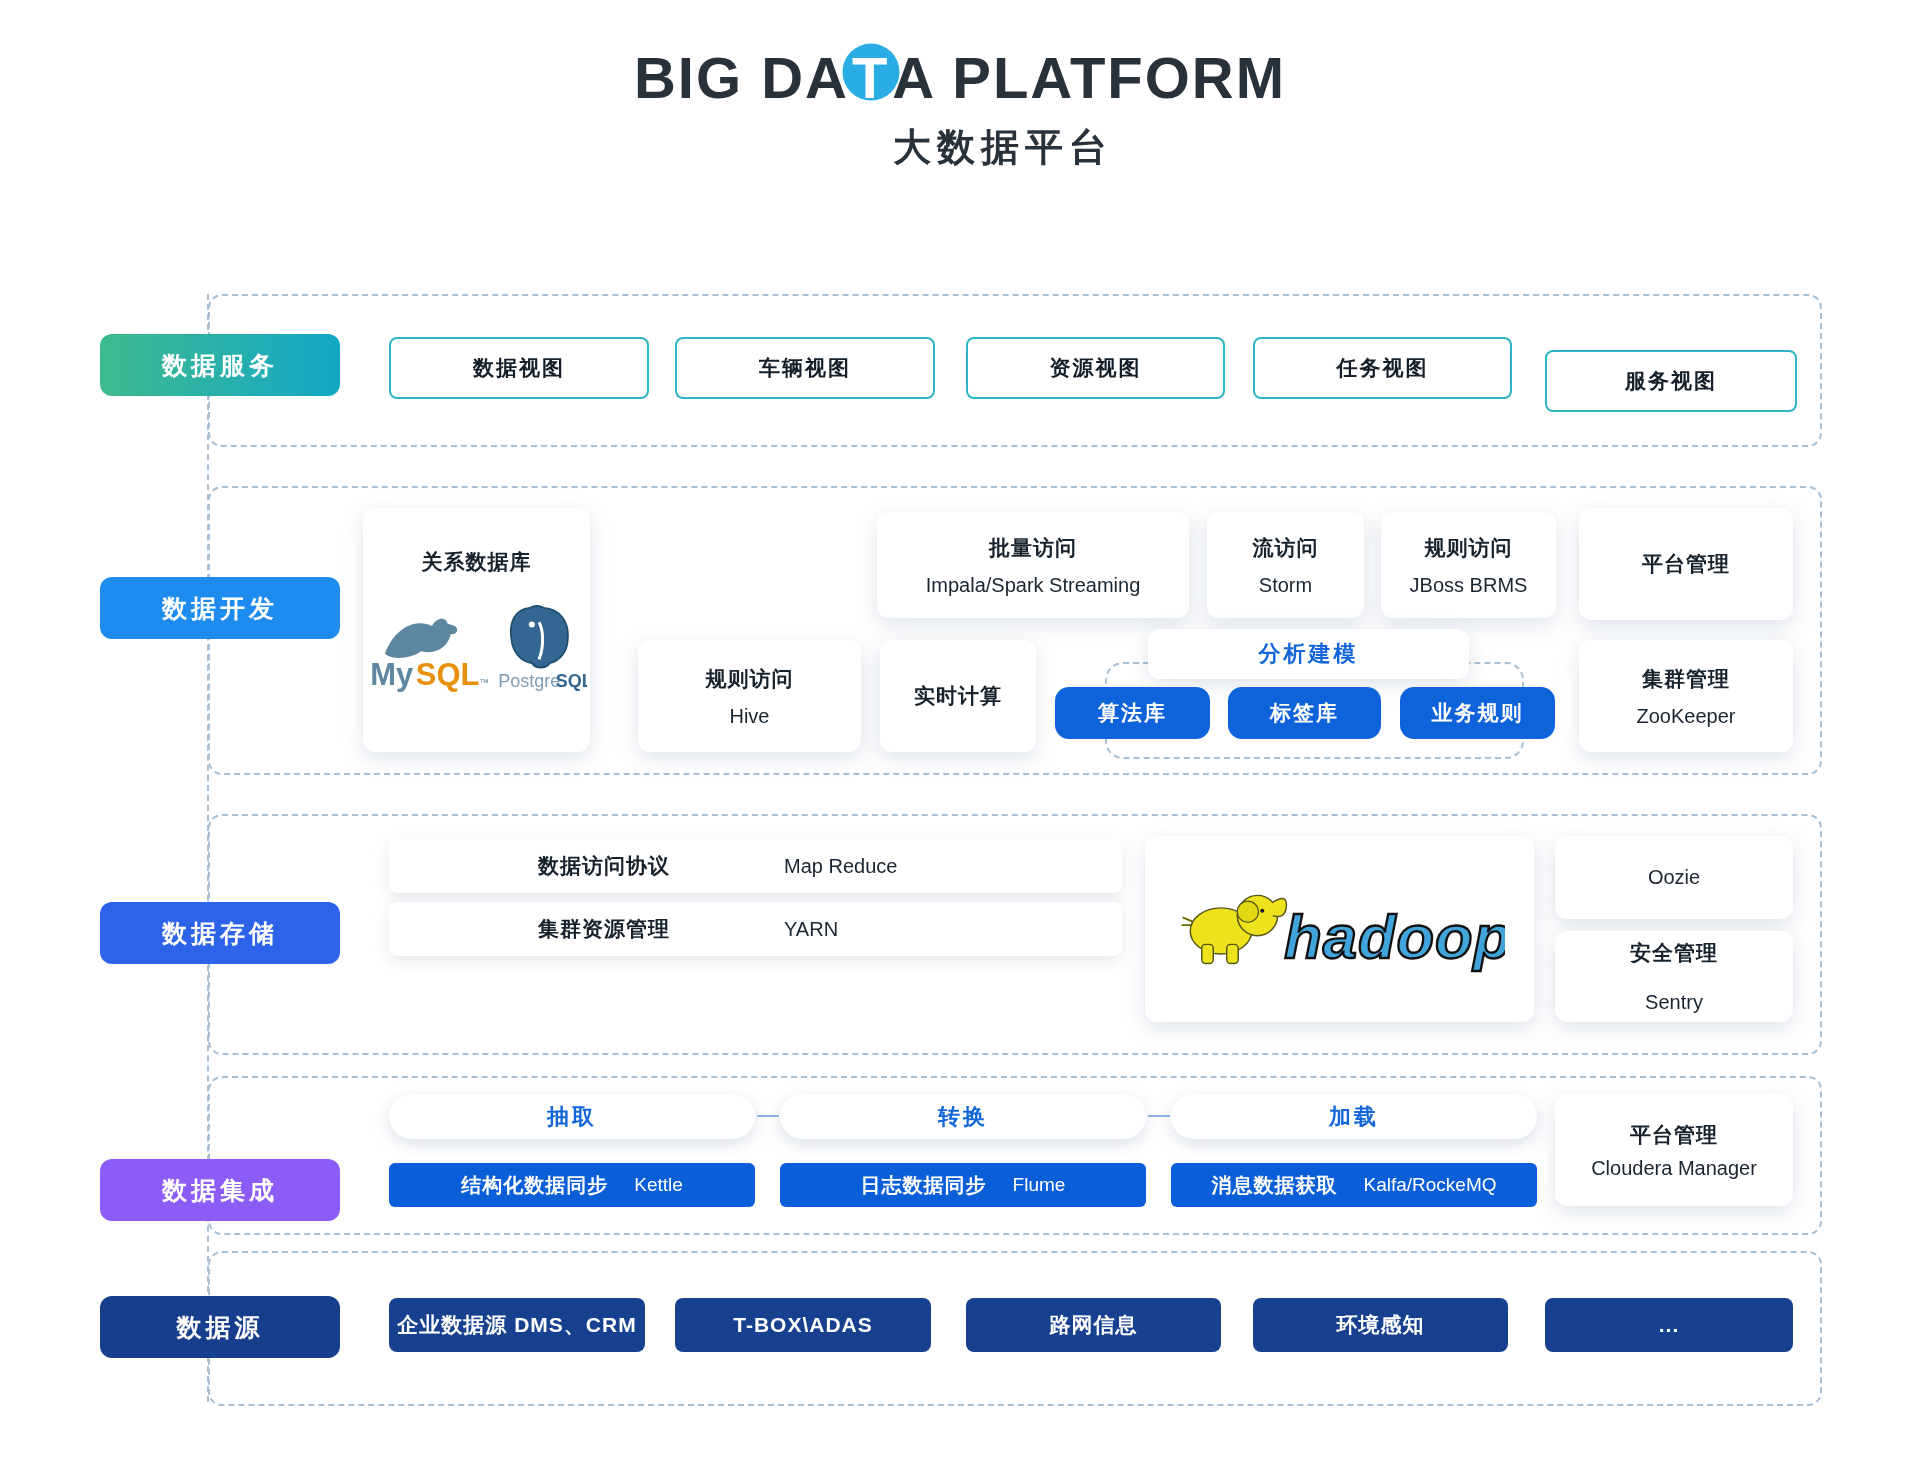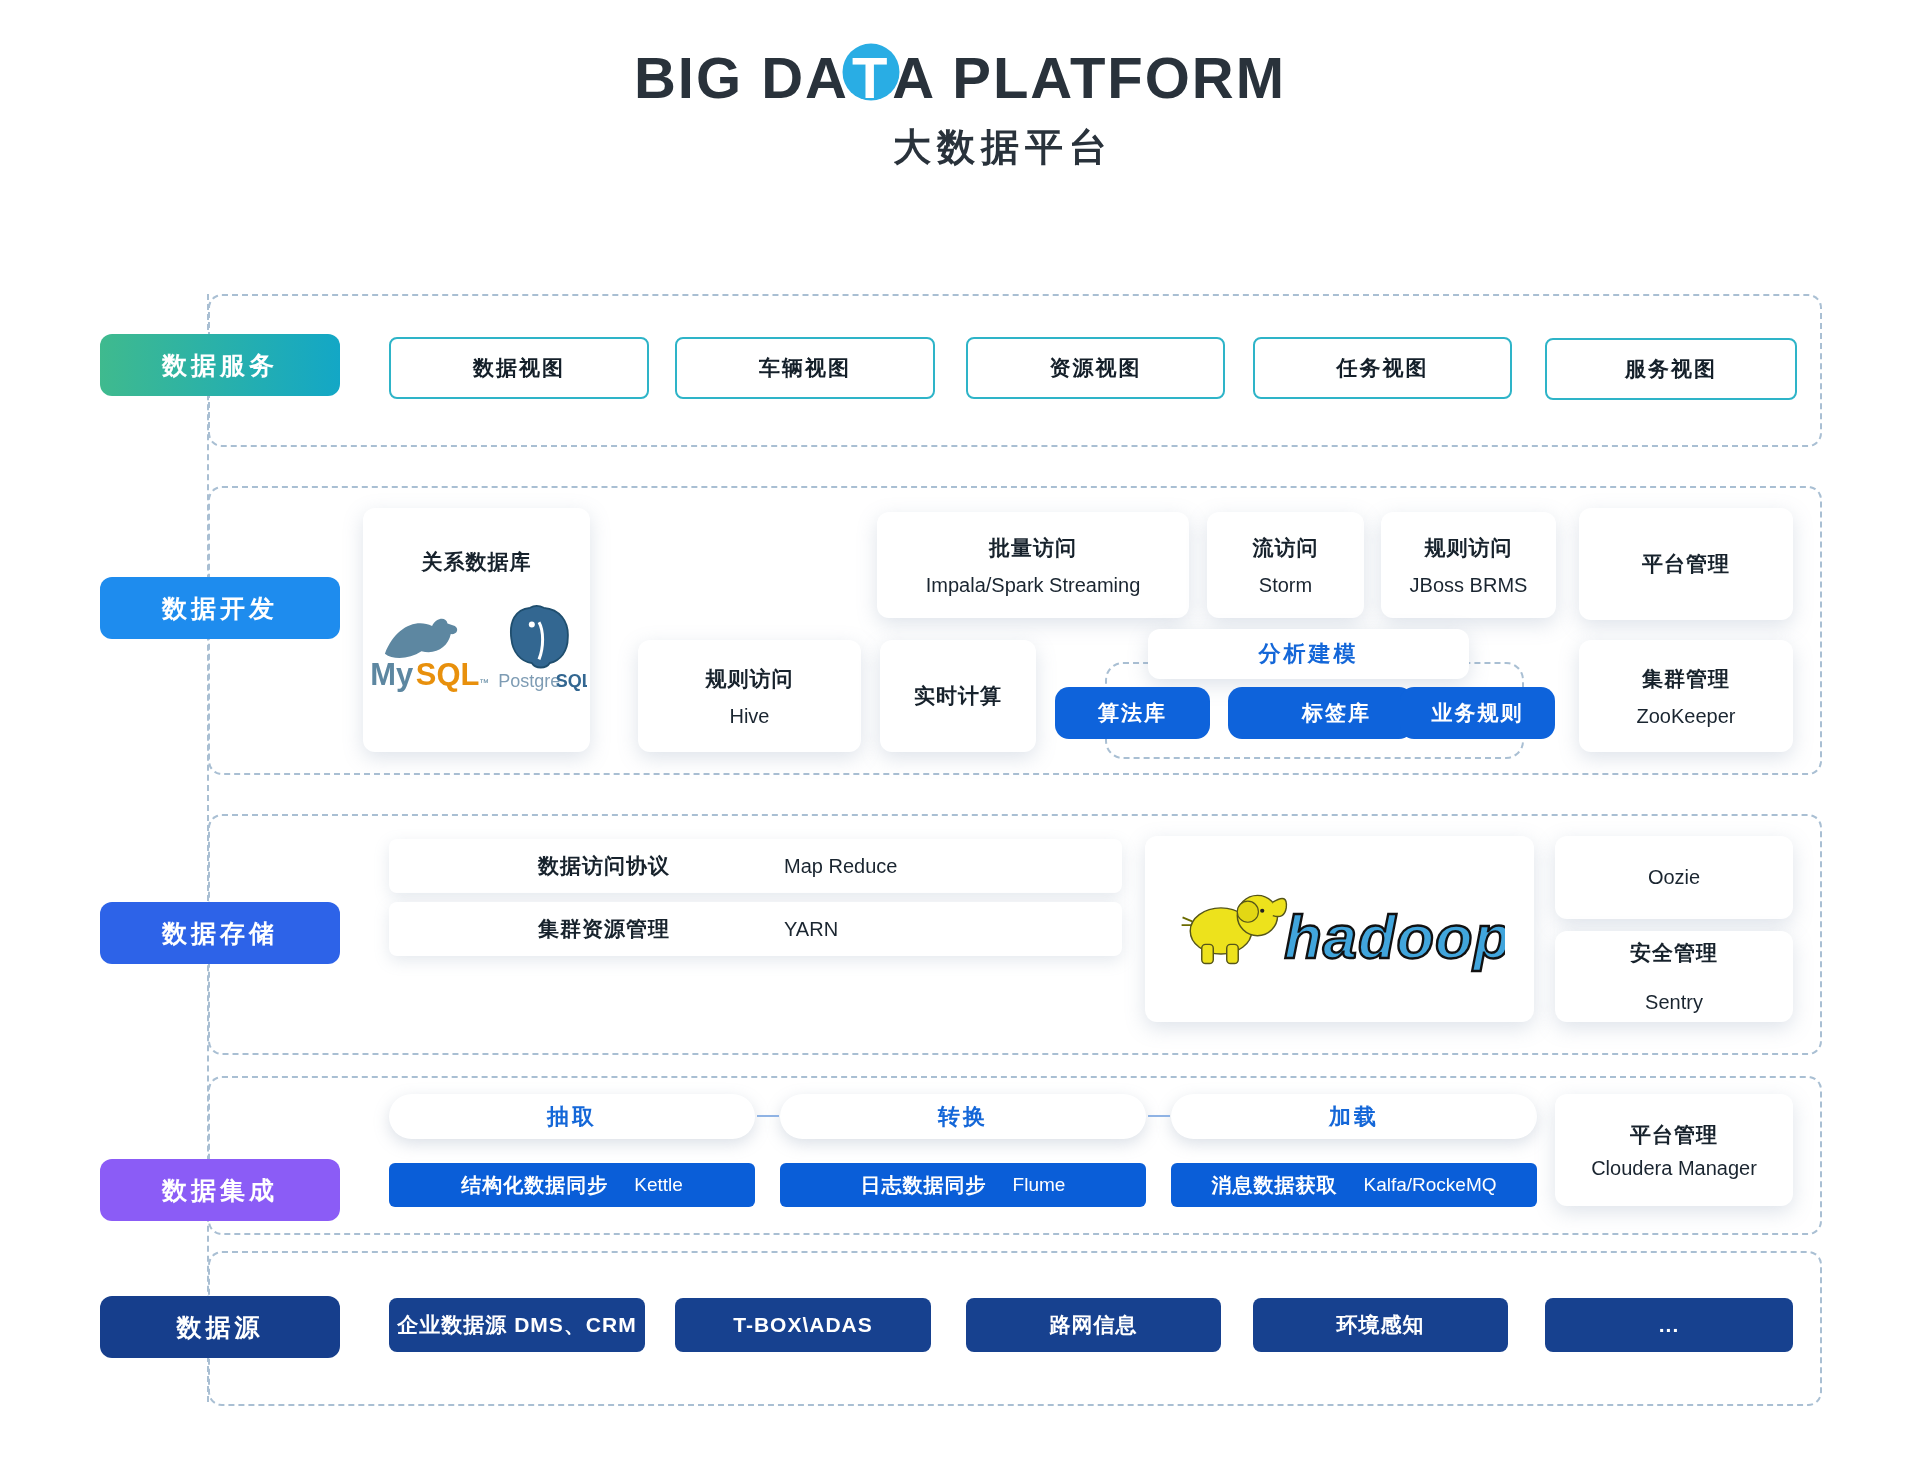"服务视图" div.tealbox { top: 338px -> 350px }
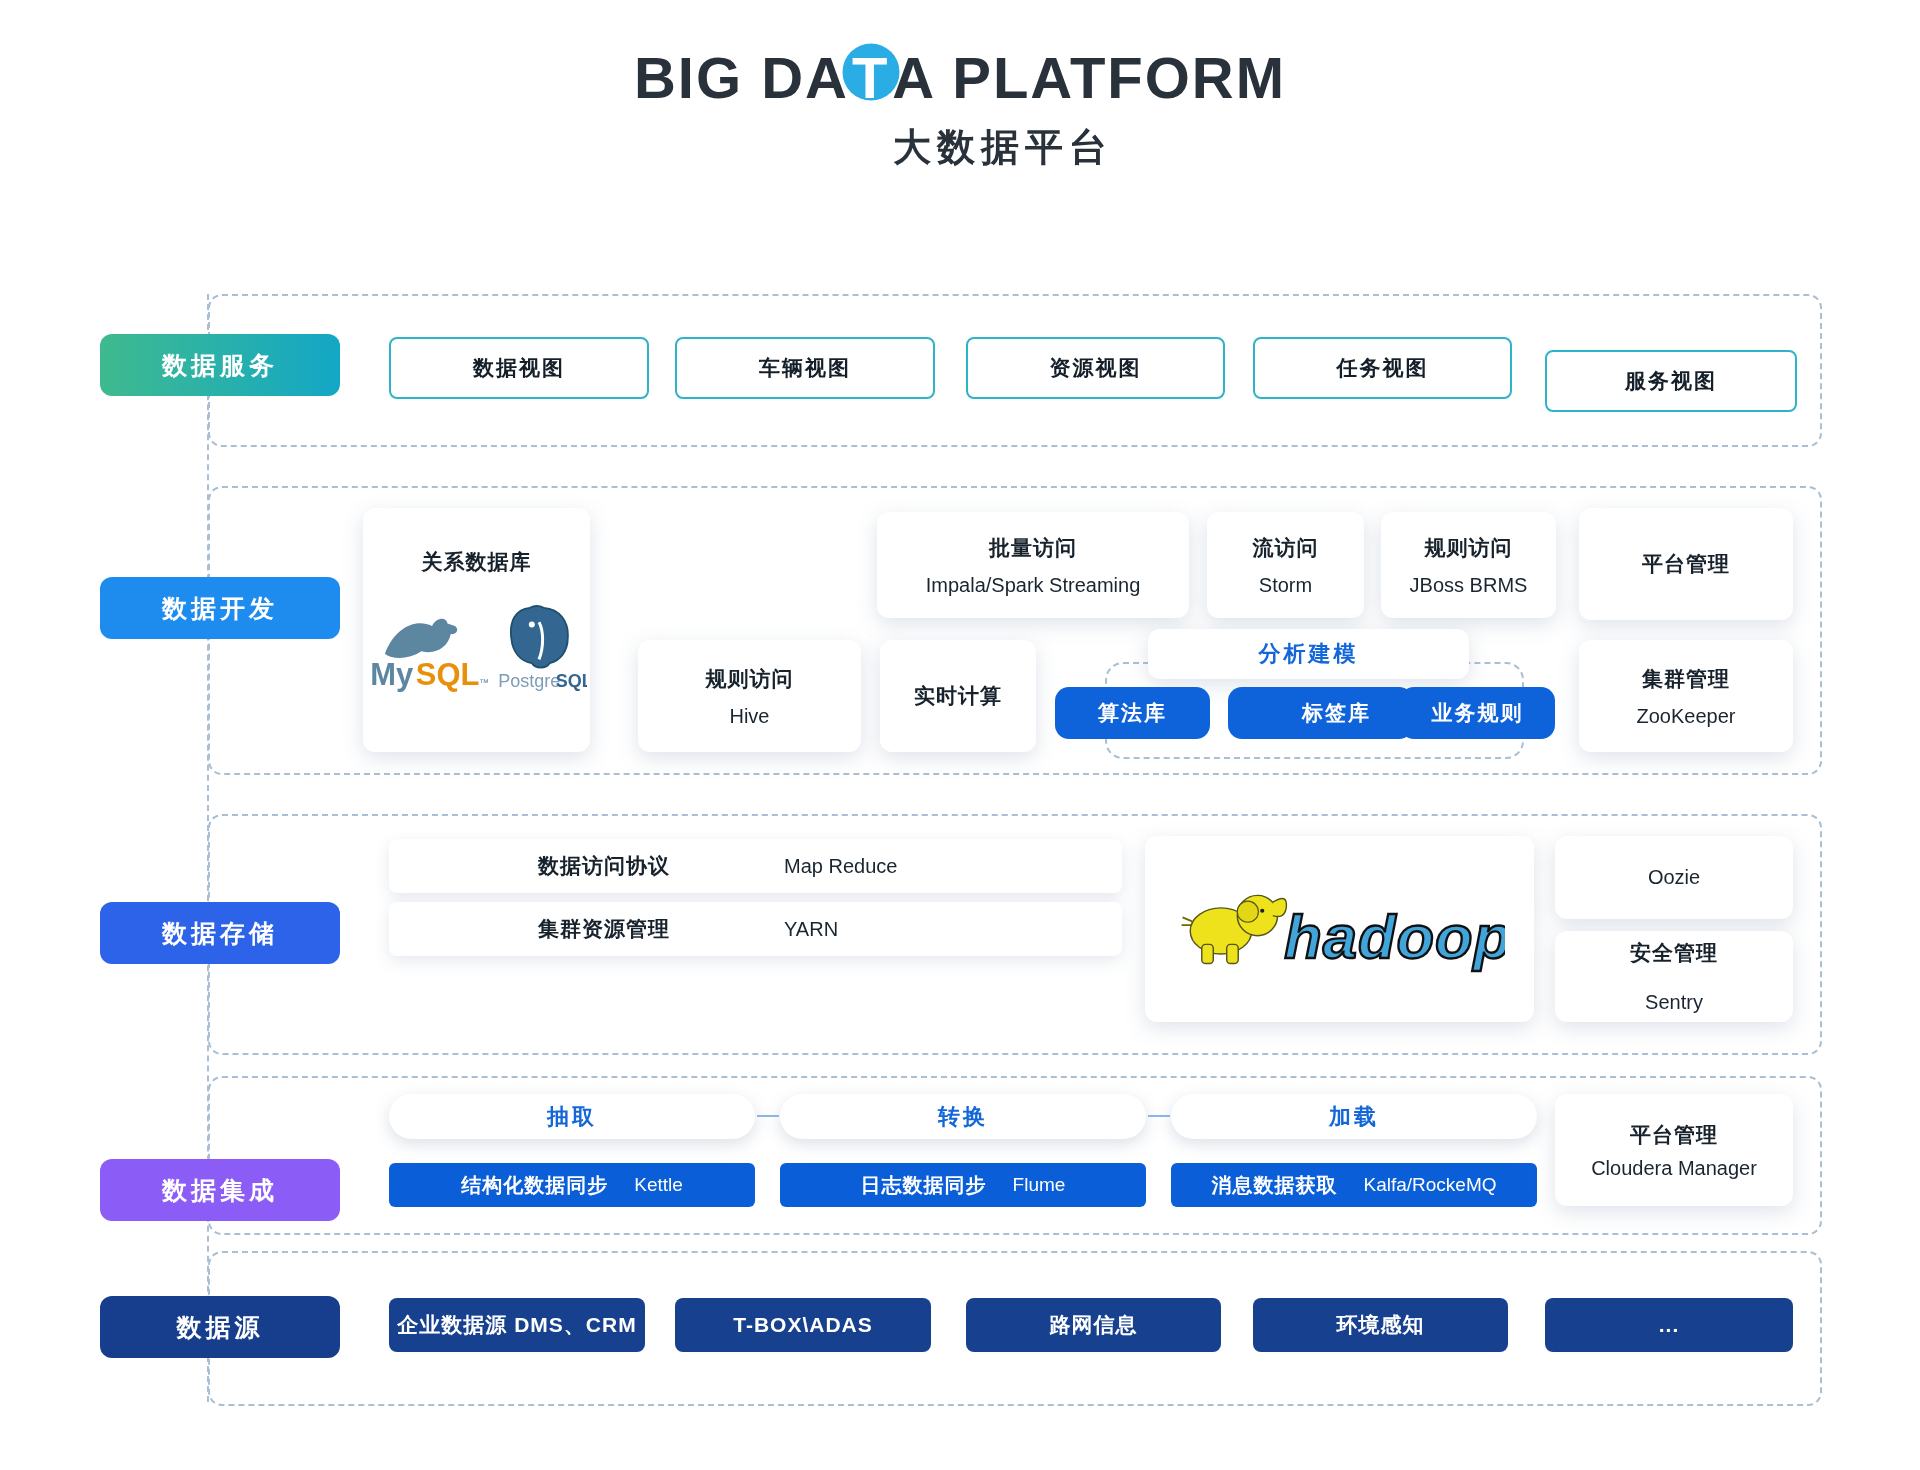"标签库" div.btn { padding-left: 32px -> none }
